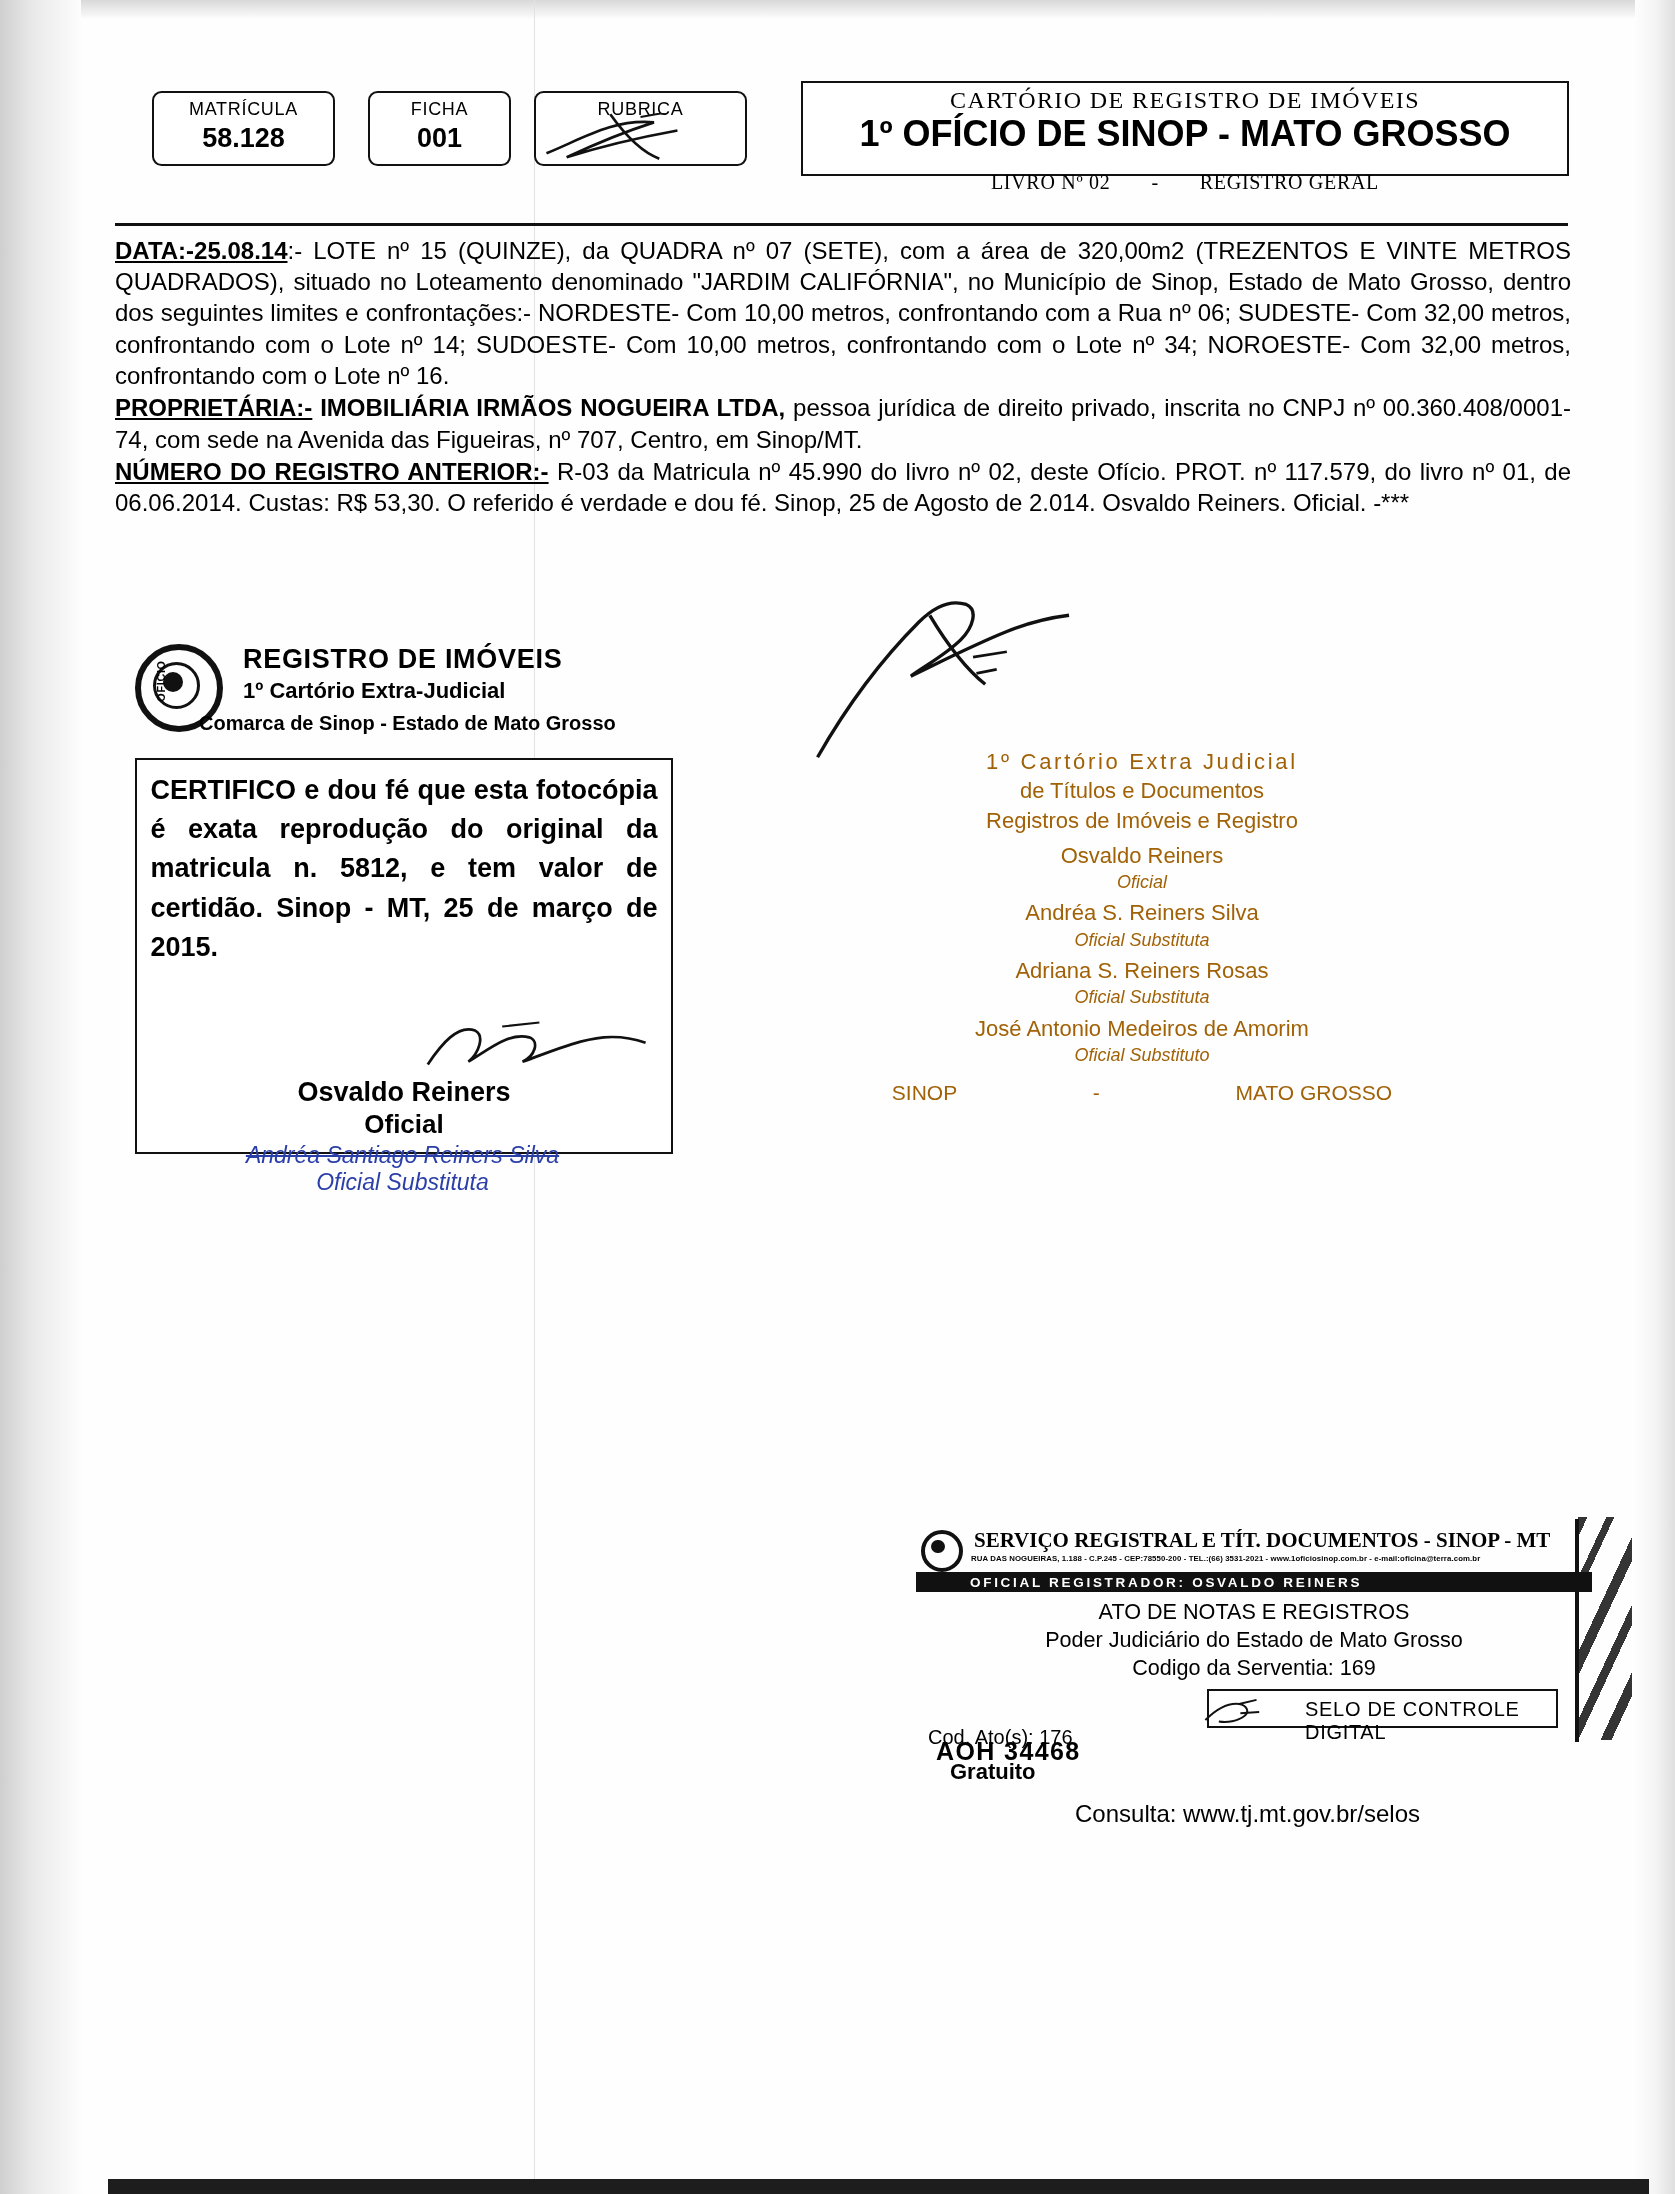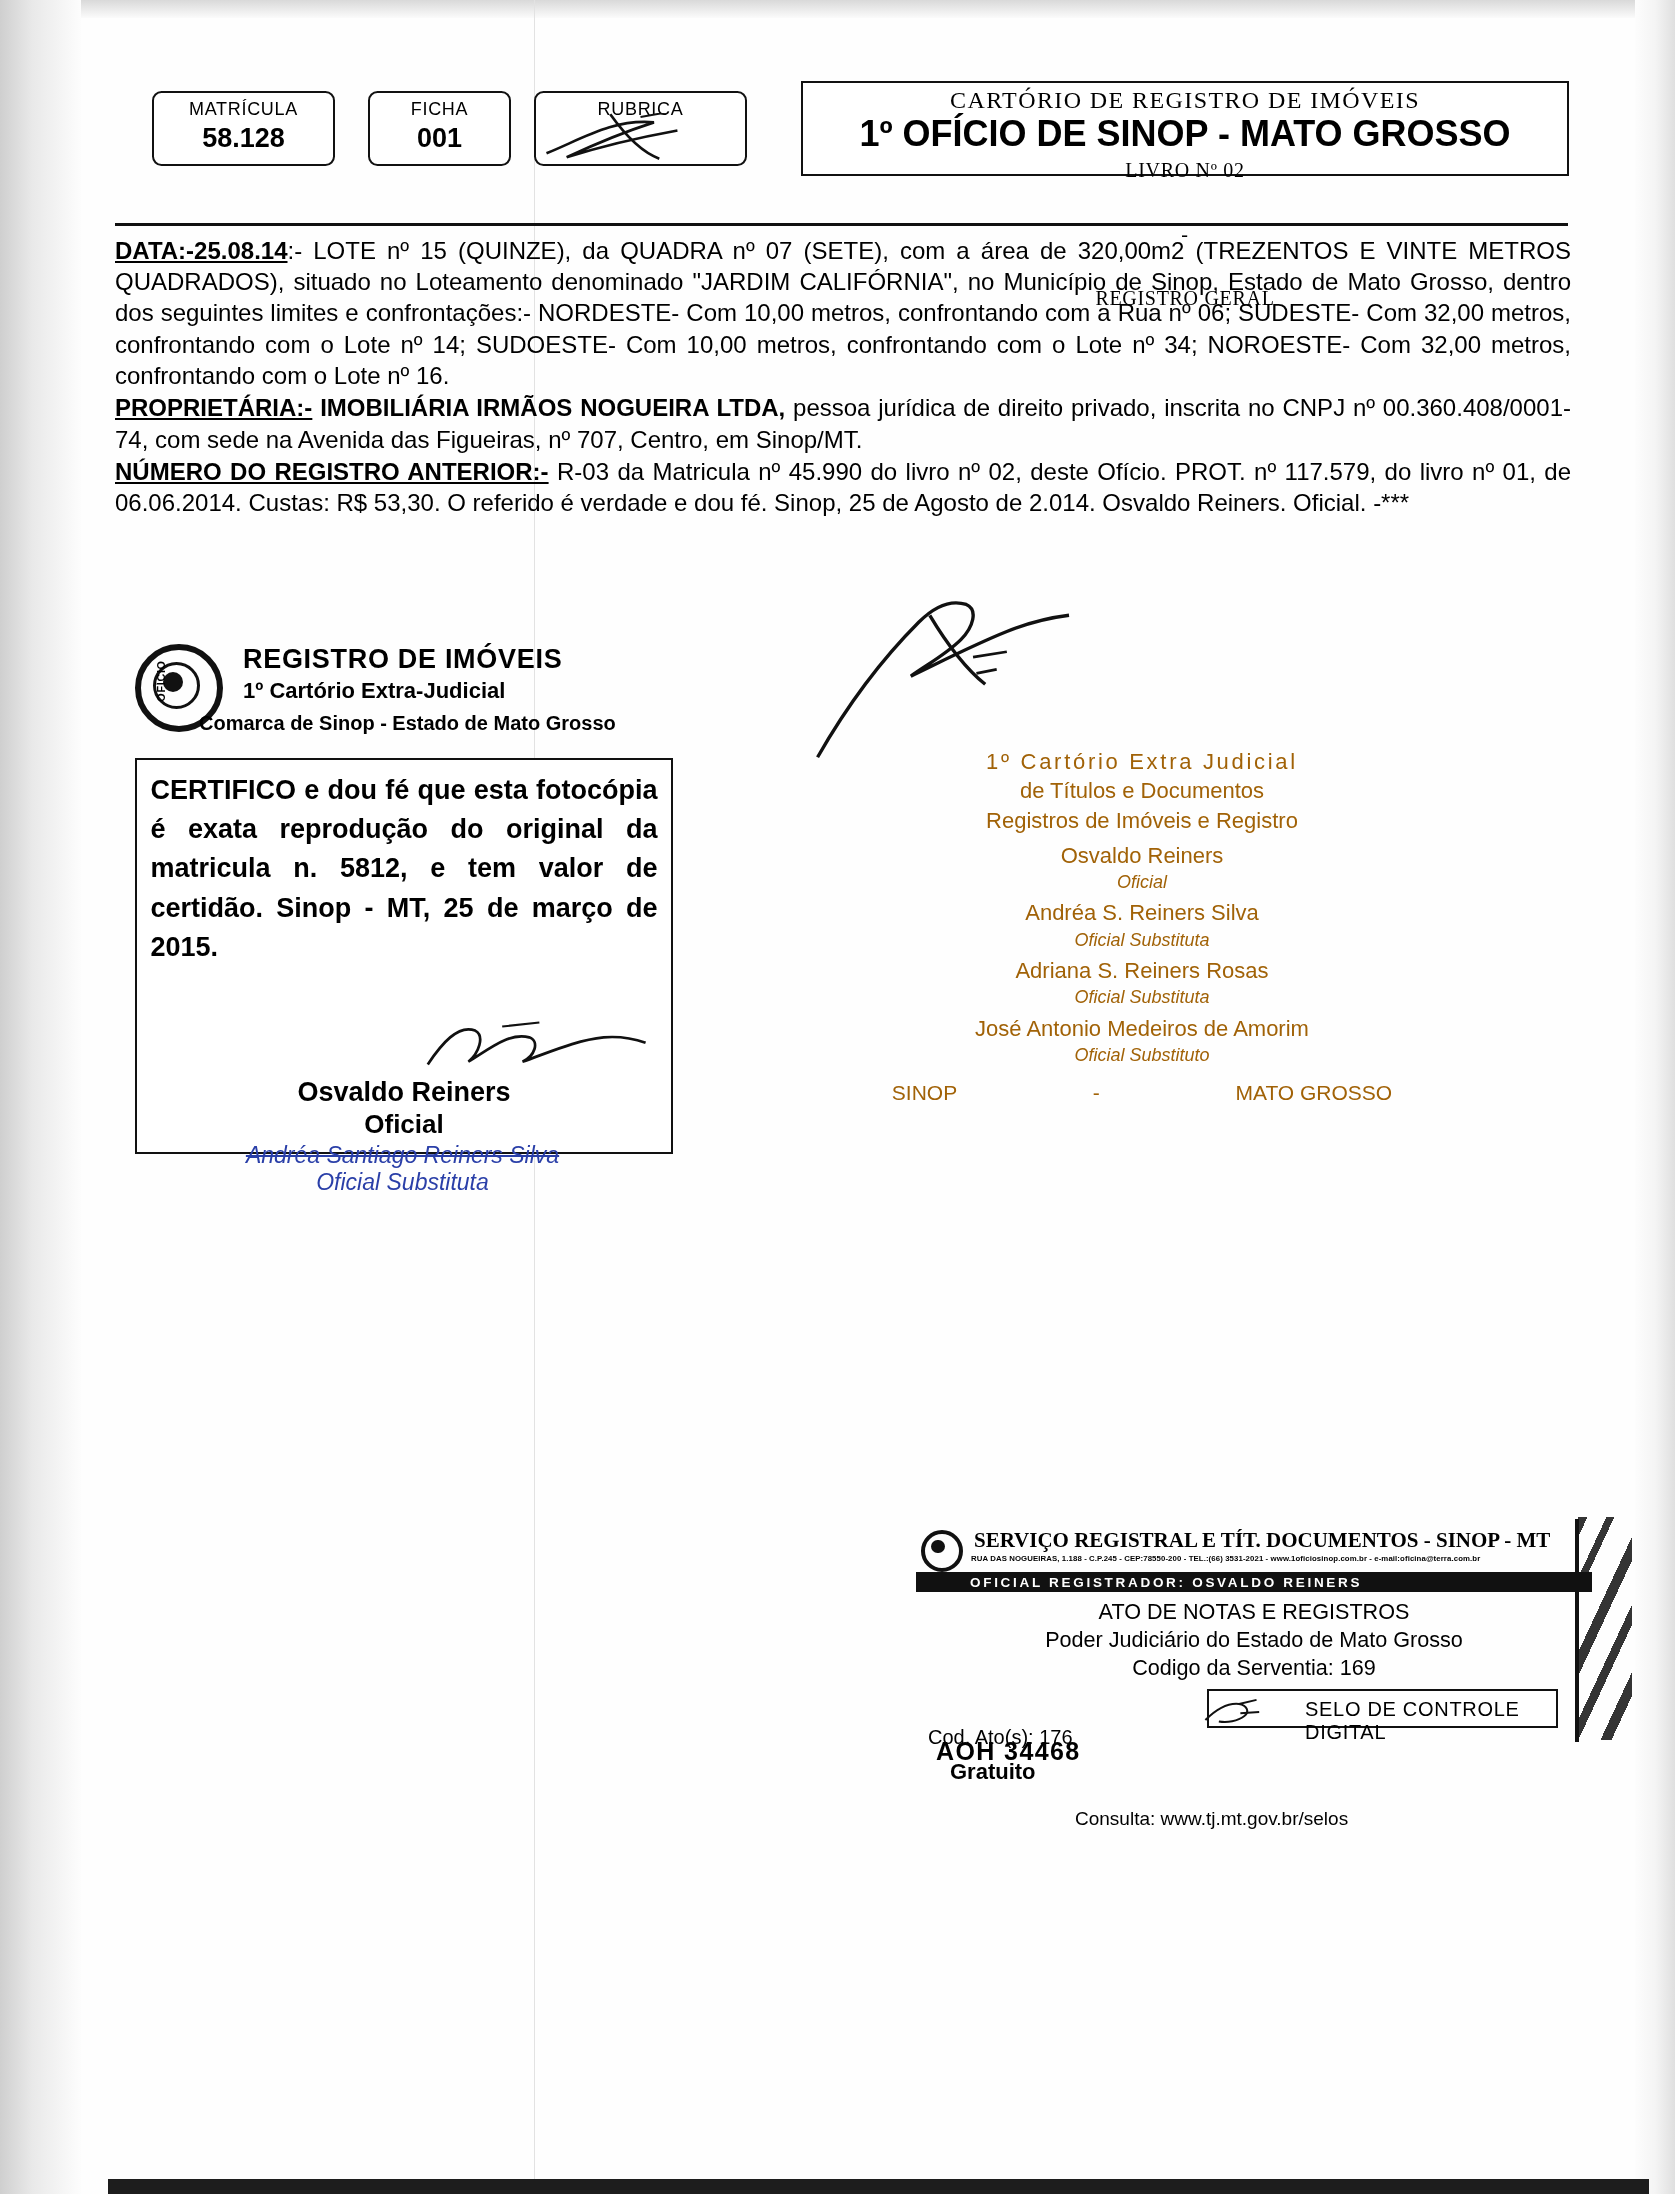"LIVRO Nº 02" .cartorio-l3 { flex-direction: column -> none; margin-top: 4px -> 16px }
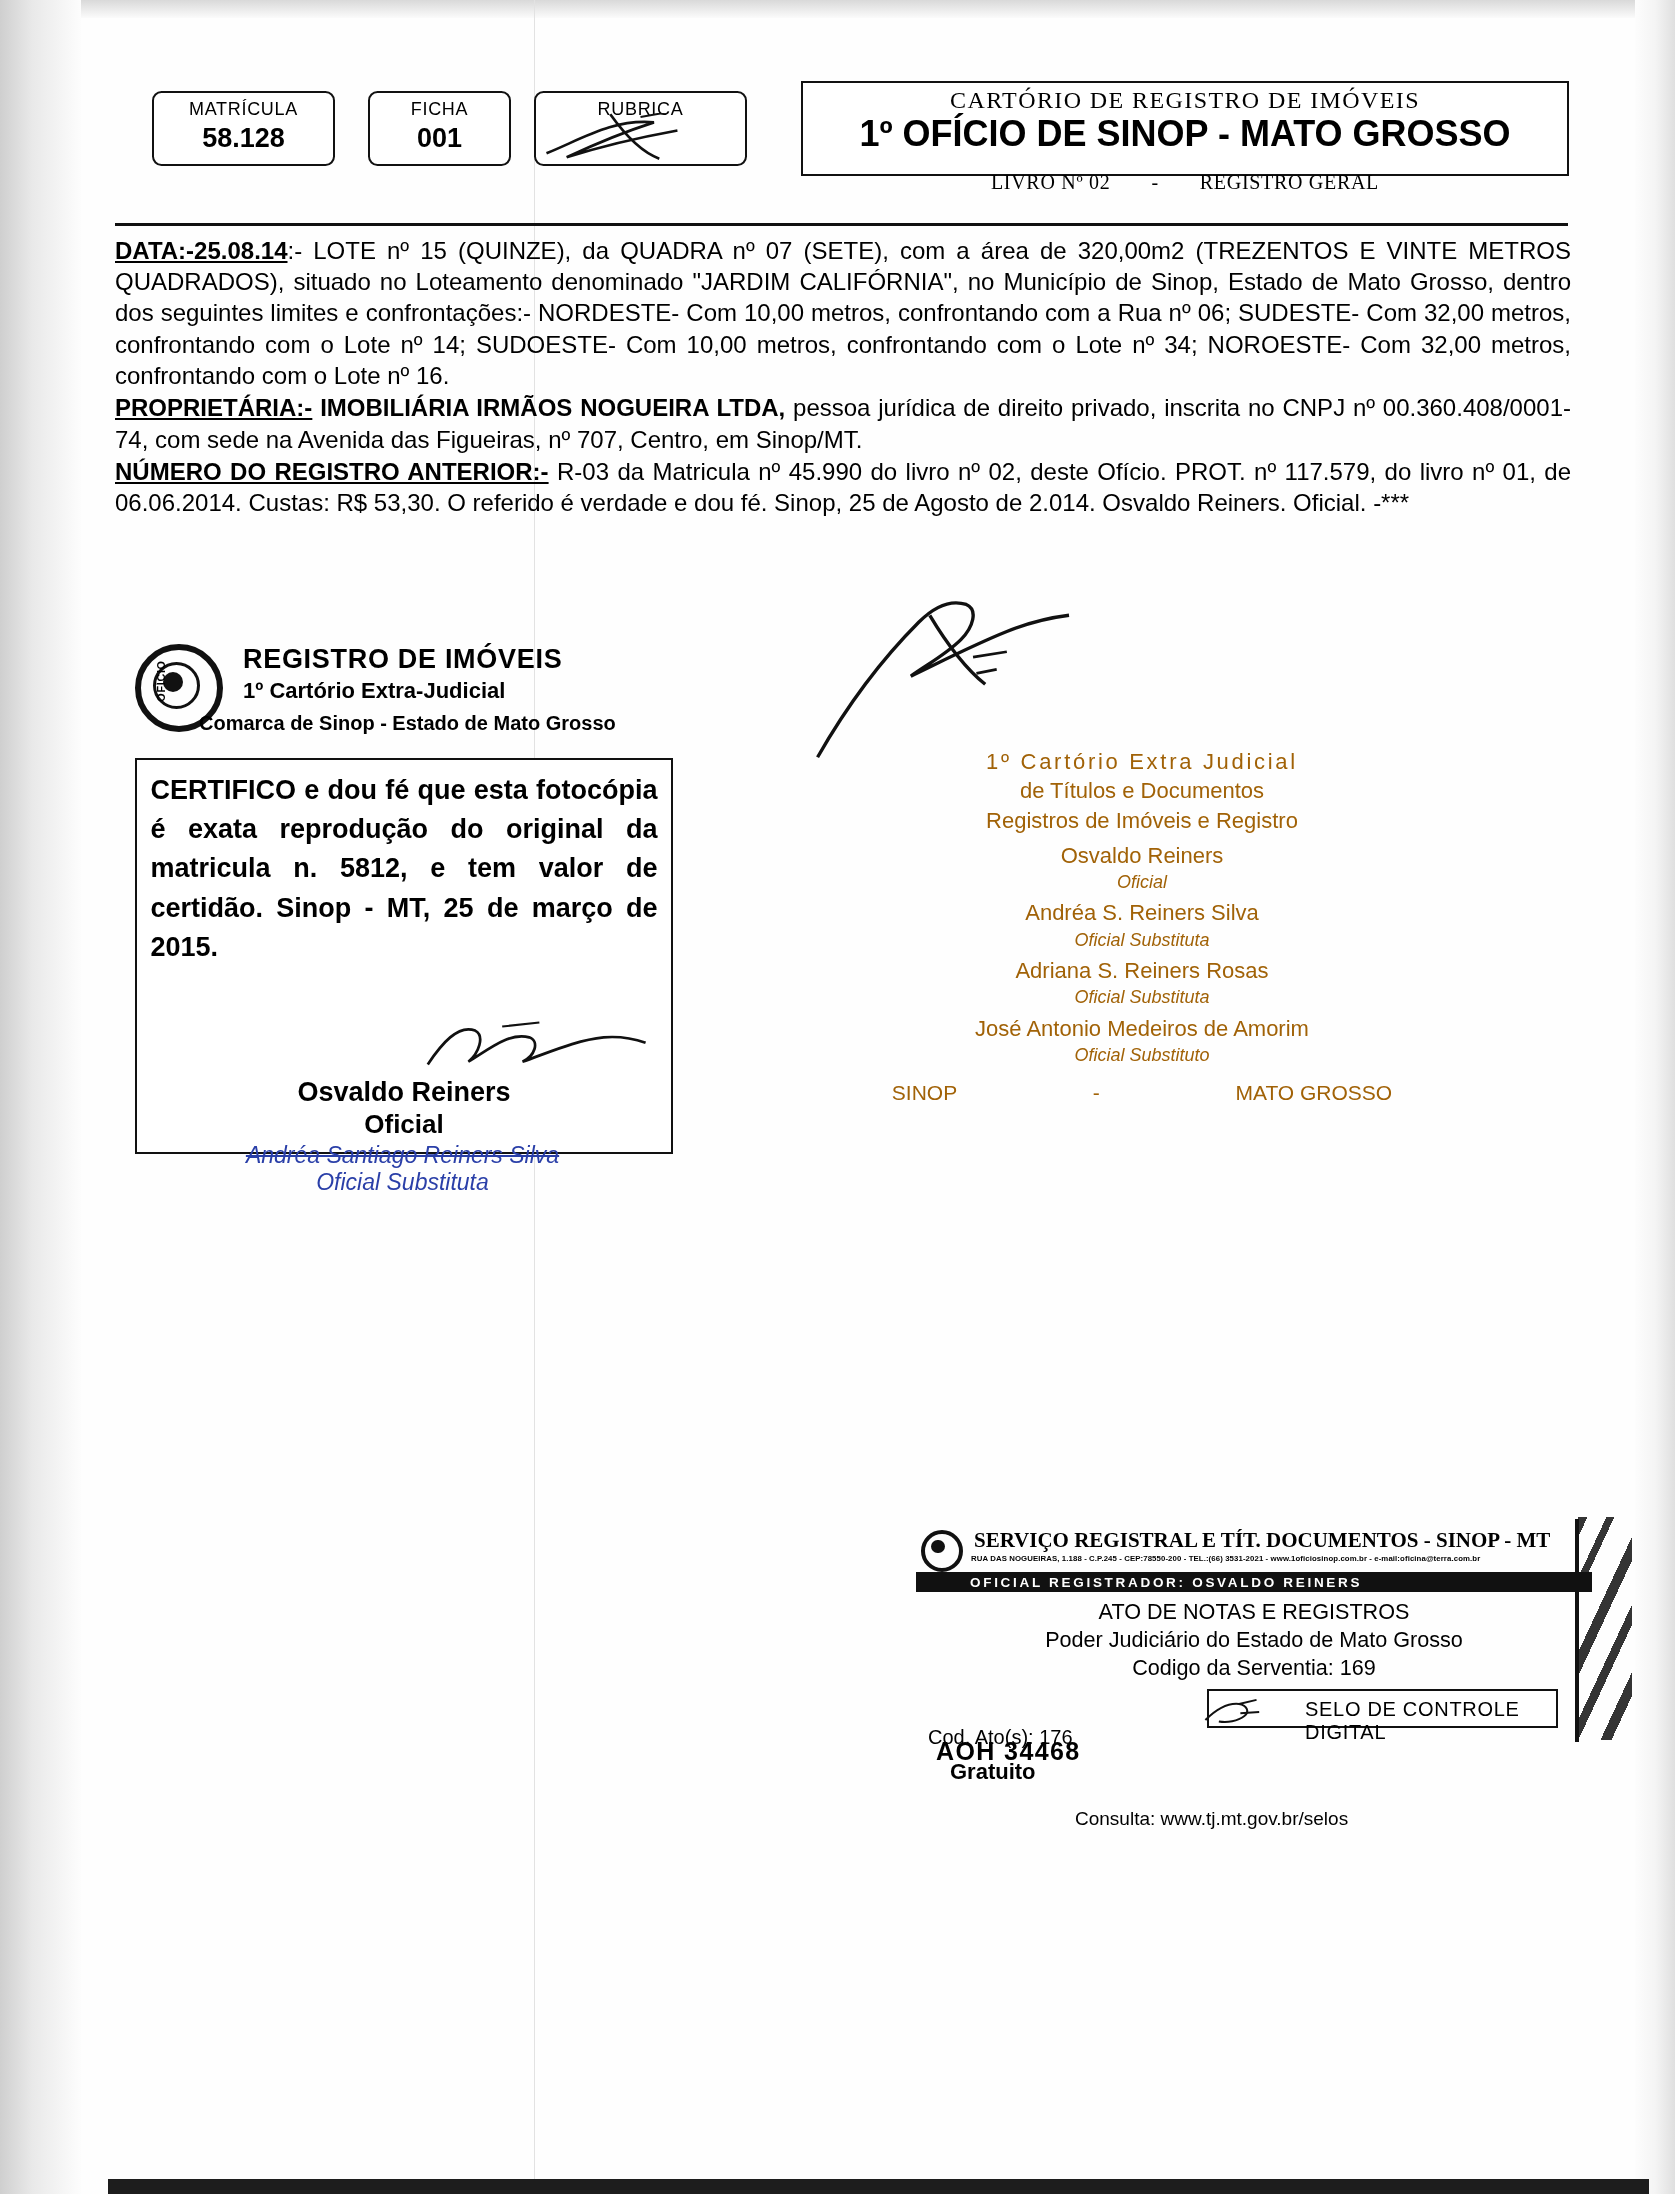"Consulta: www.tj.mt.gov.br/selos" .consulta { font-size: 19px -> 24px; top: 117px -> 109px }
